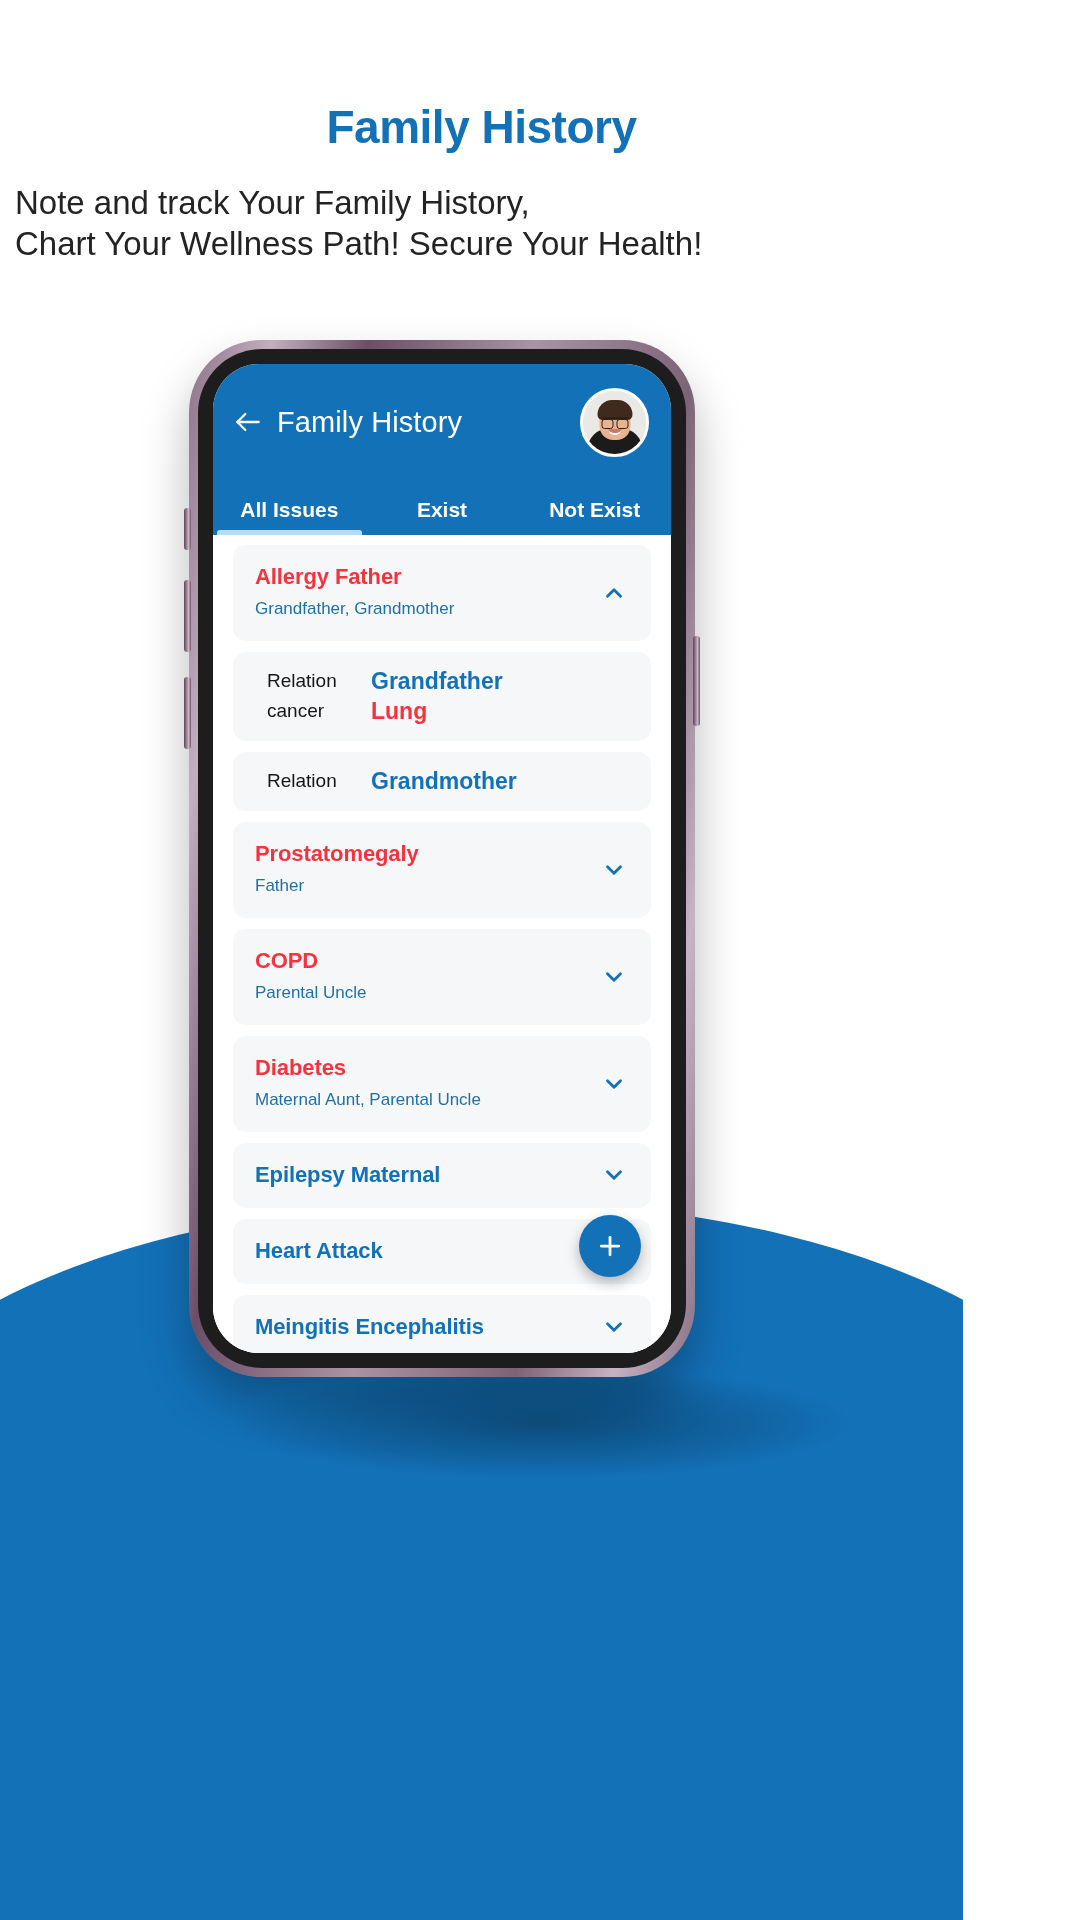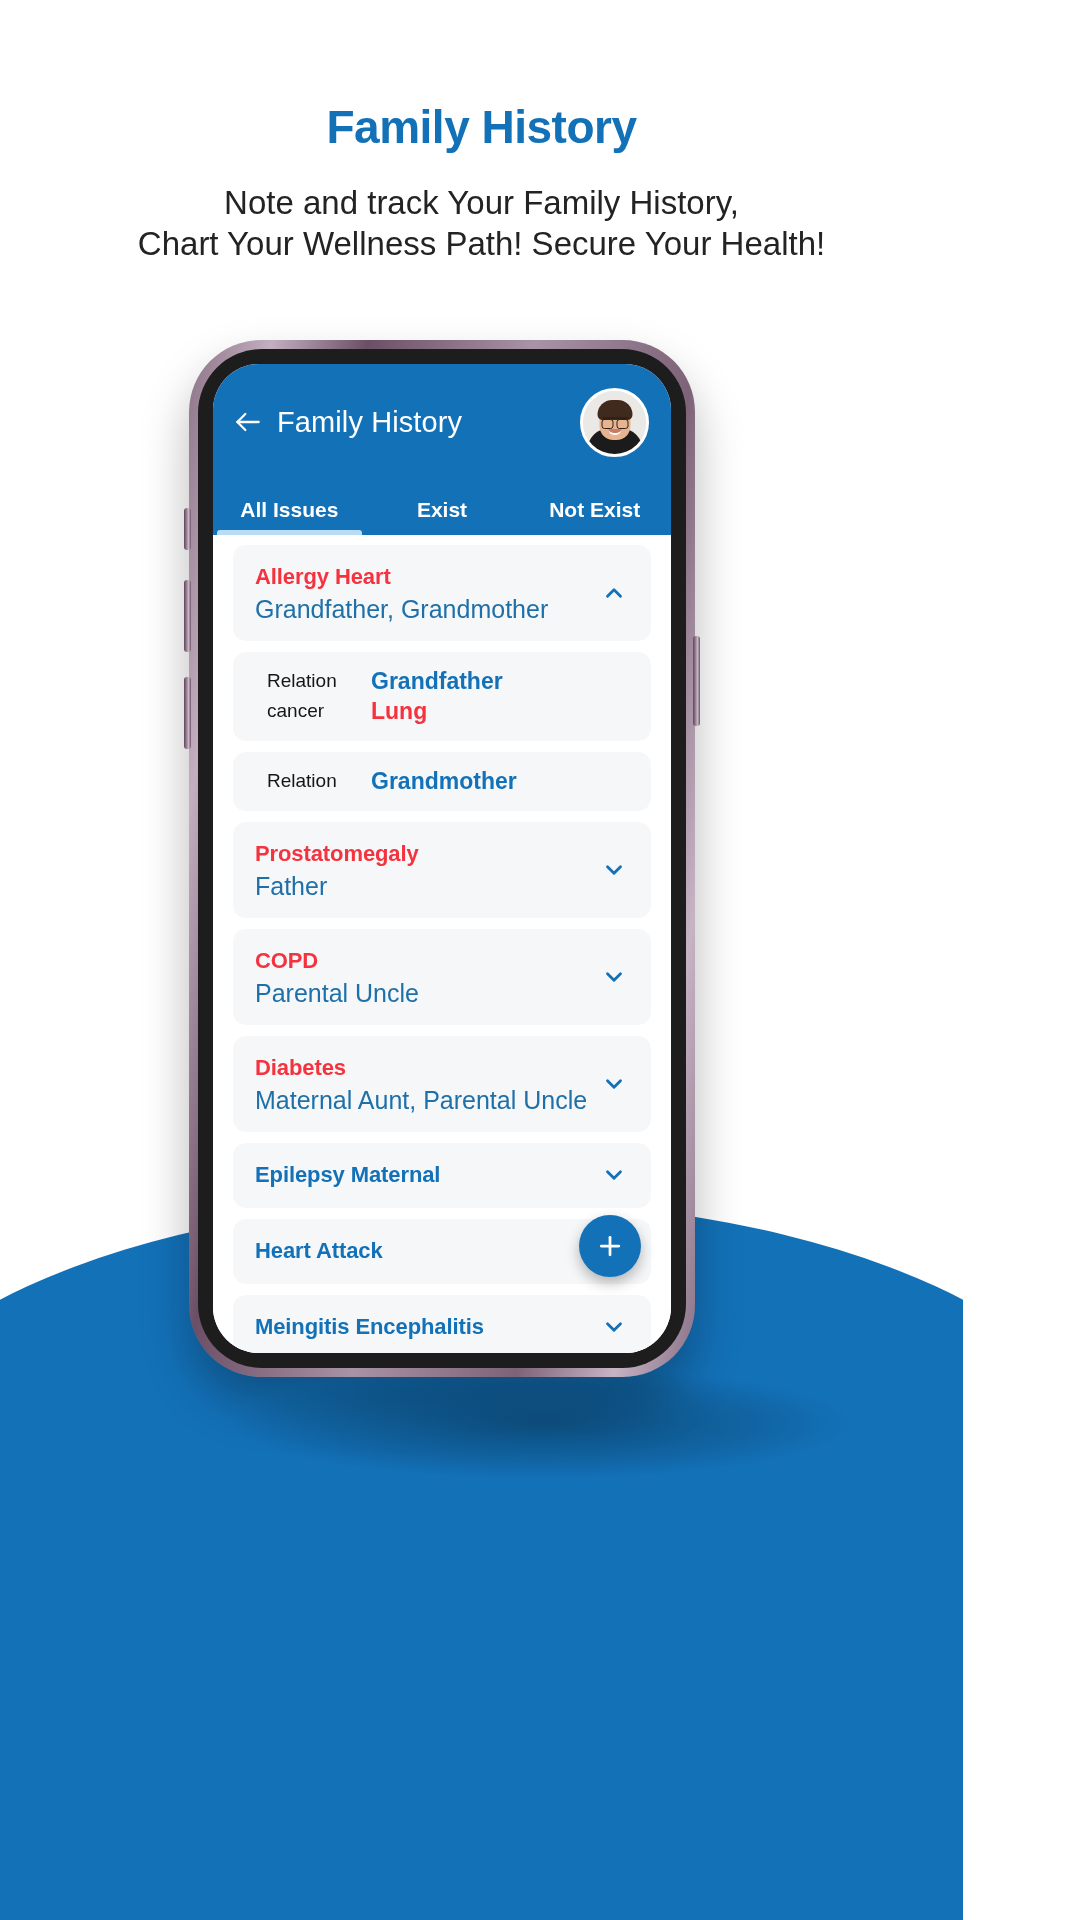"Note and track Your Family" .subhead { left: 0 -> 15px; text-align: center -> left }
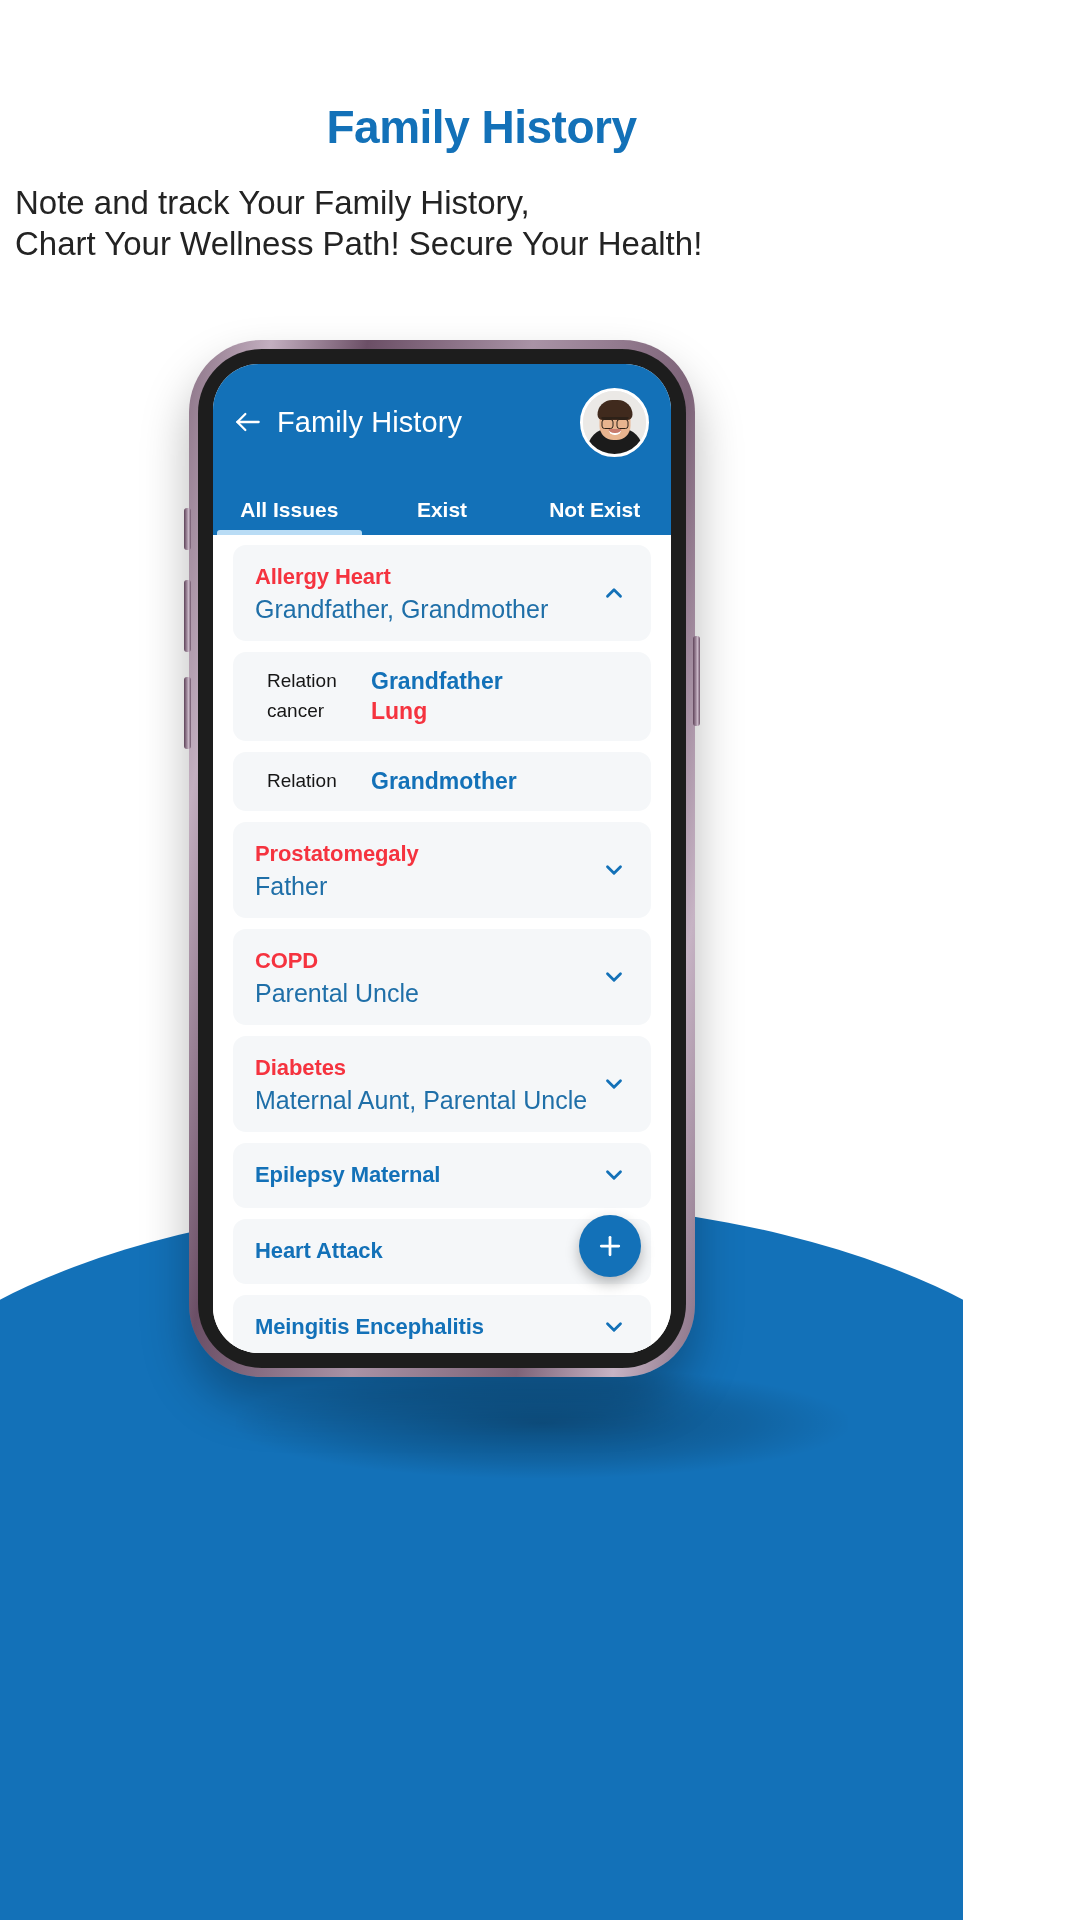"Allergy Heart" div.card-title { text: Heart -> Father }
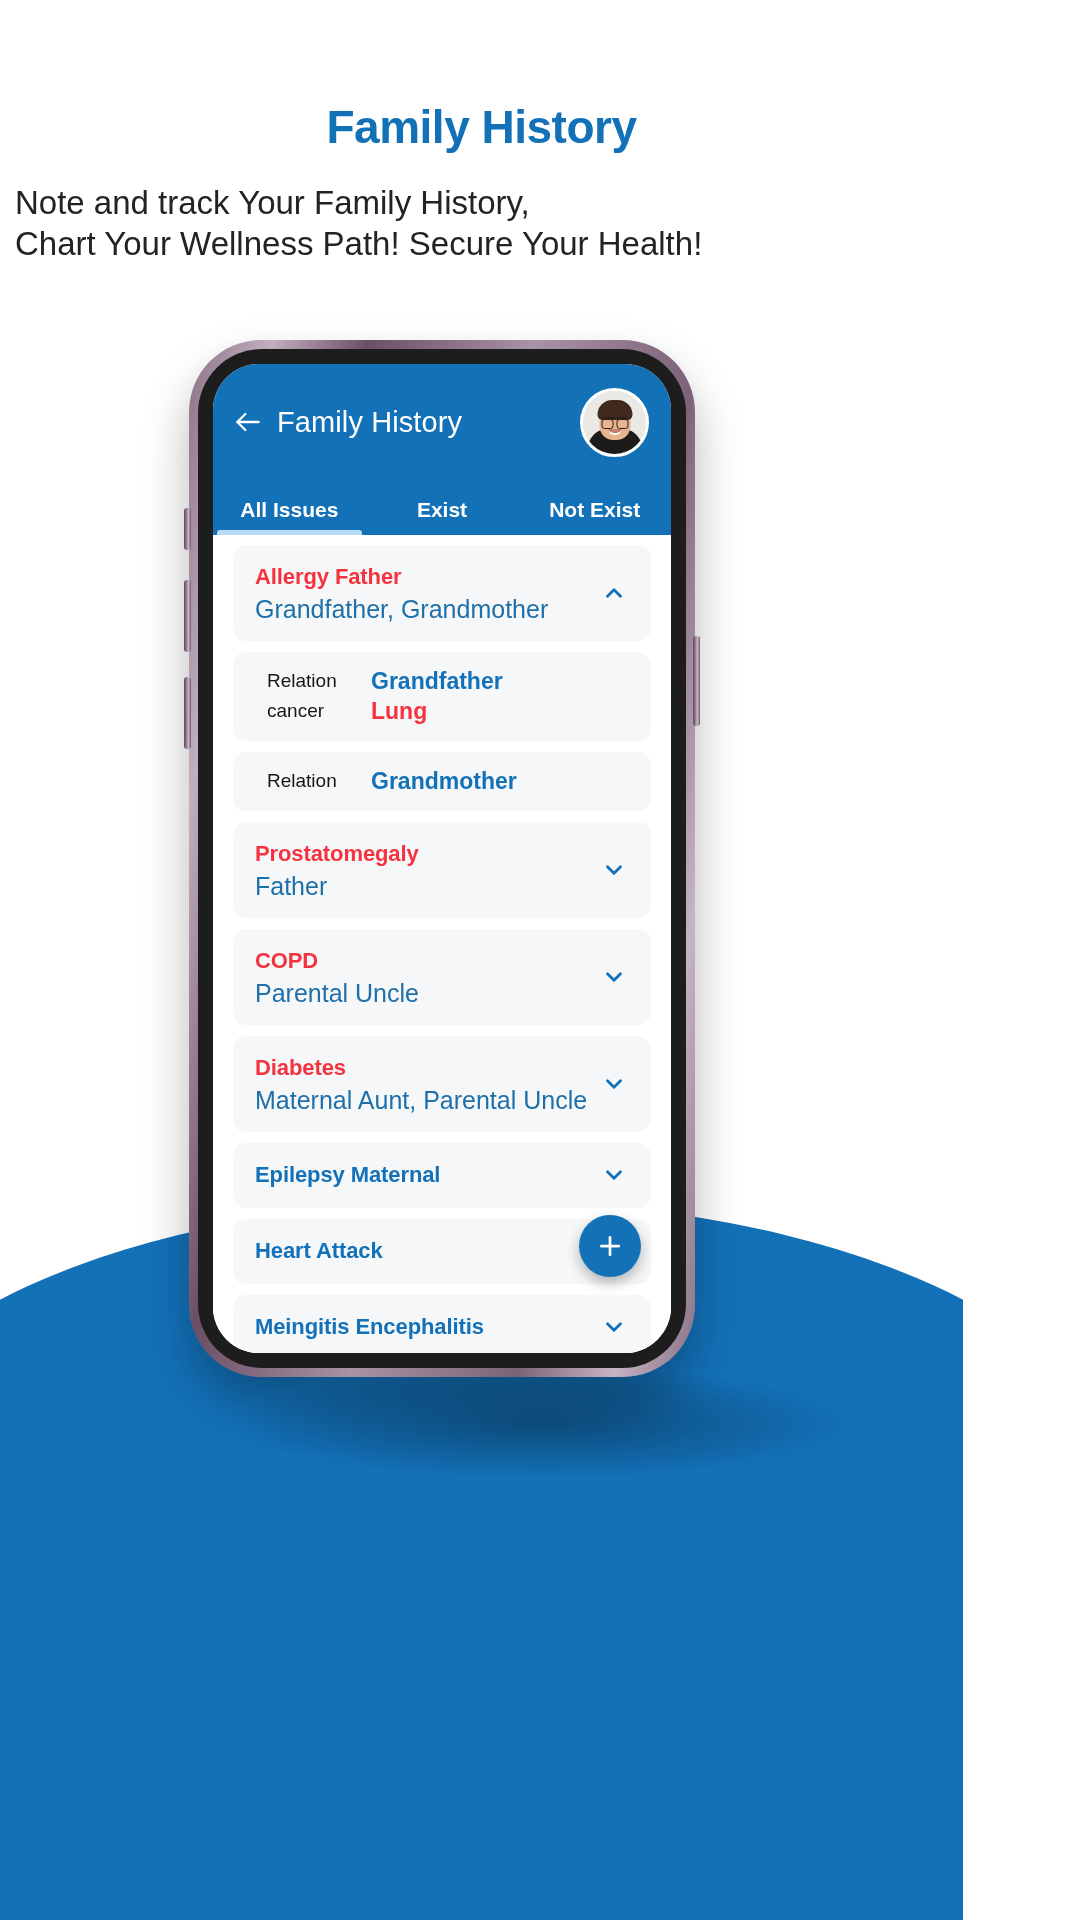"Grandfather, Grandmother" .card-sub { font-size: 25px -> 17px }
